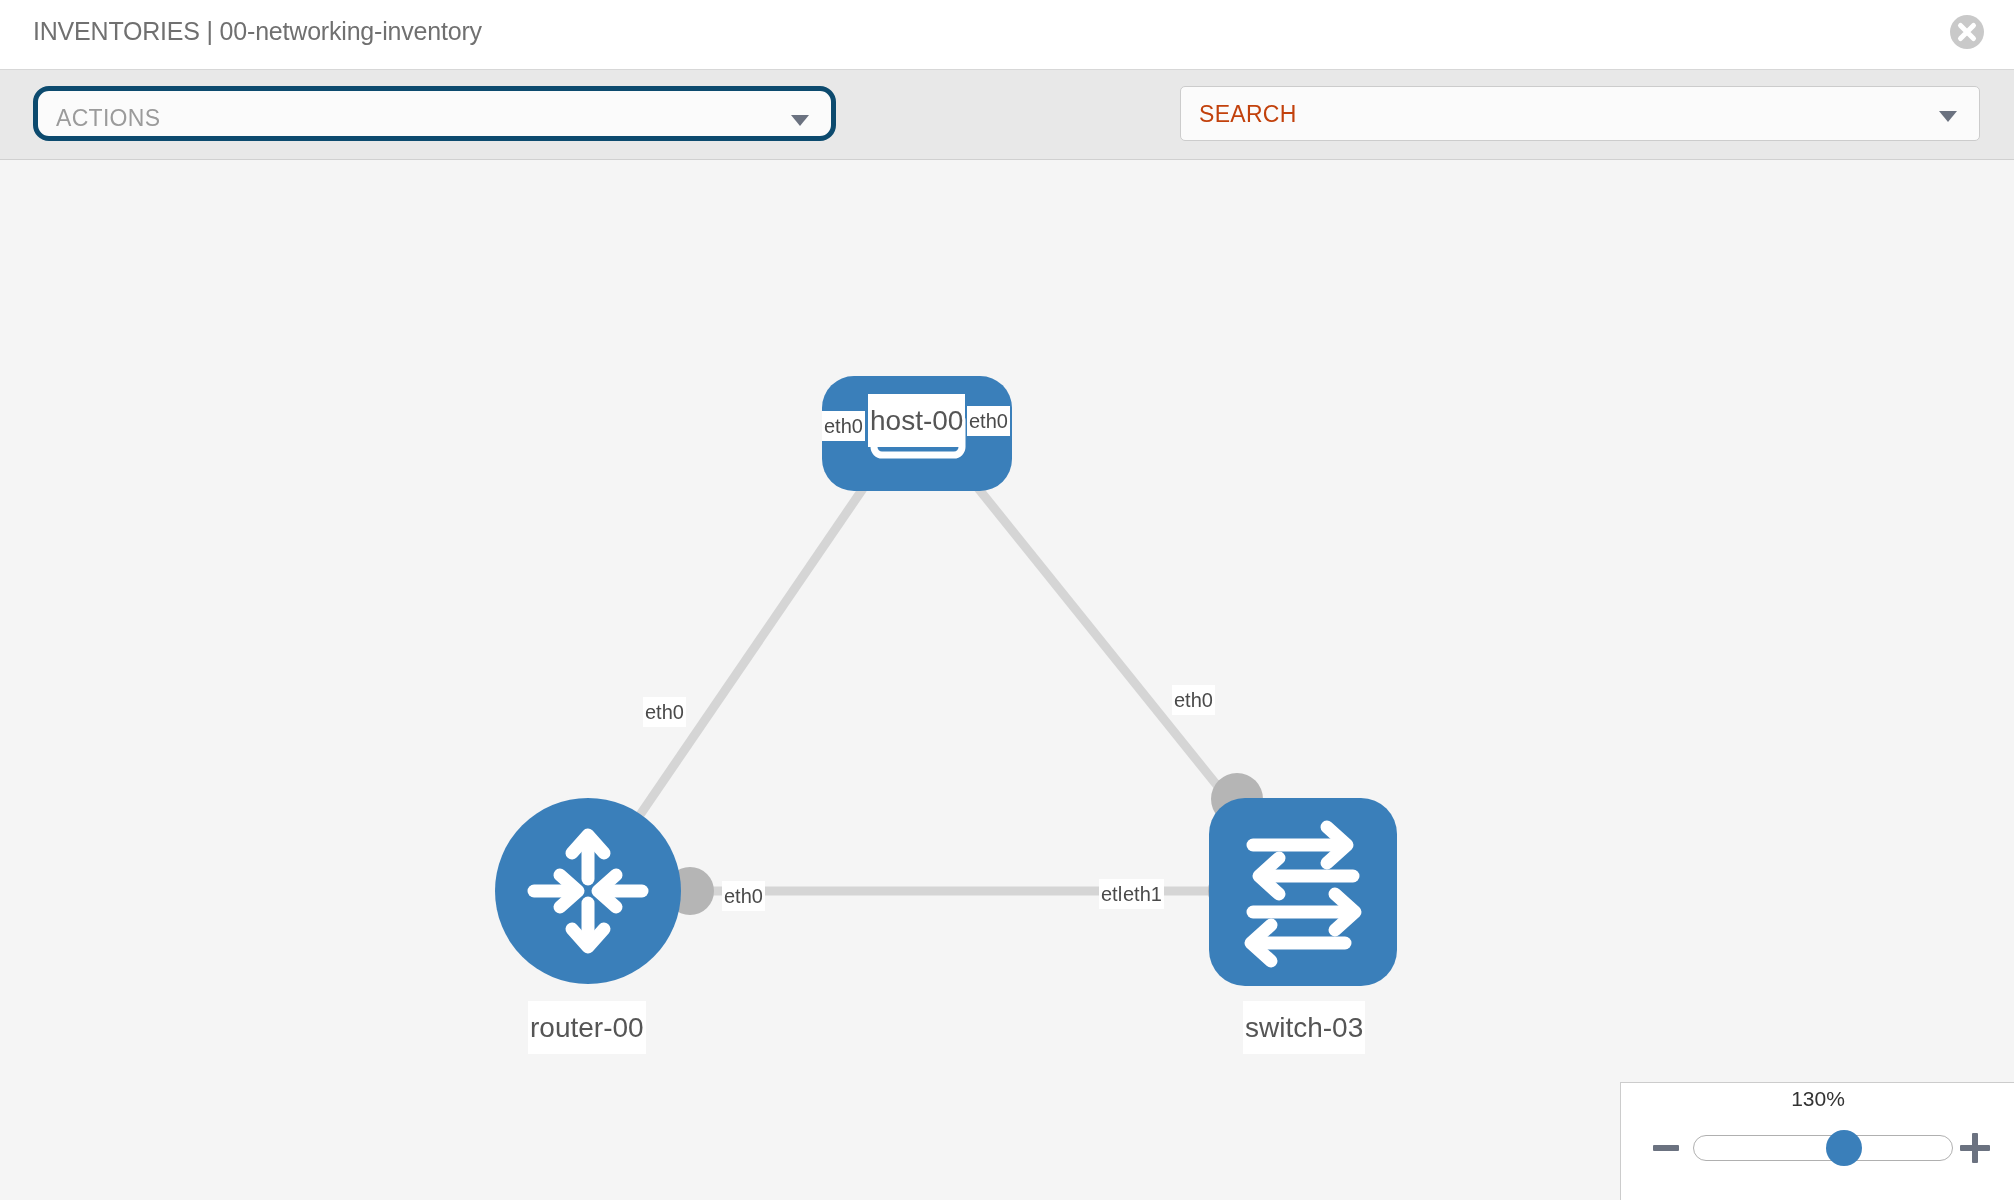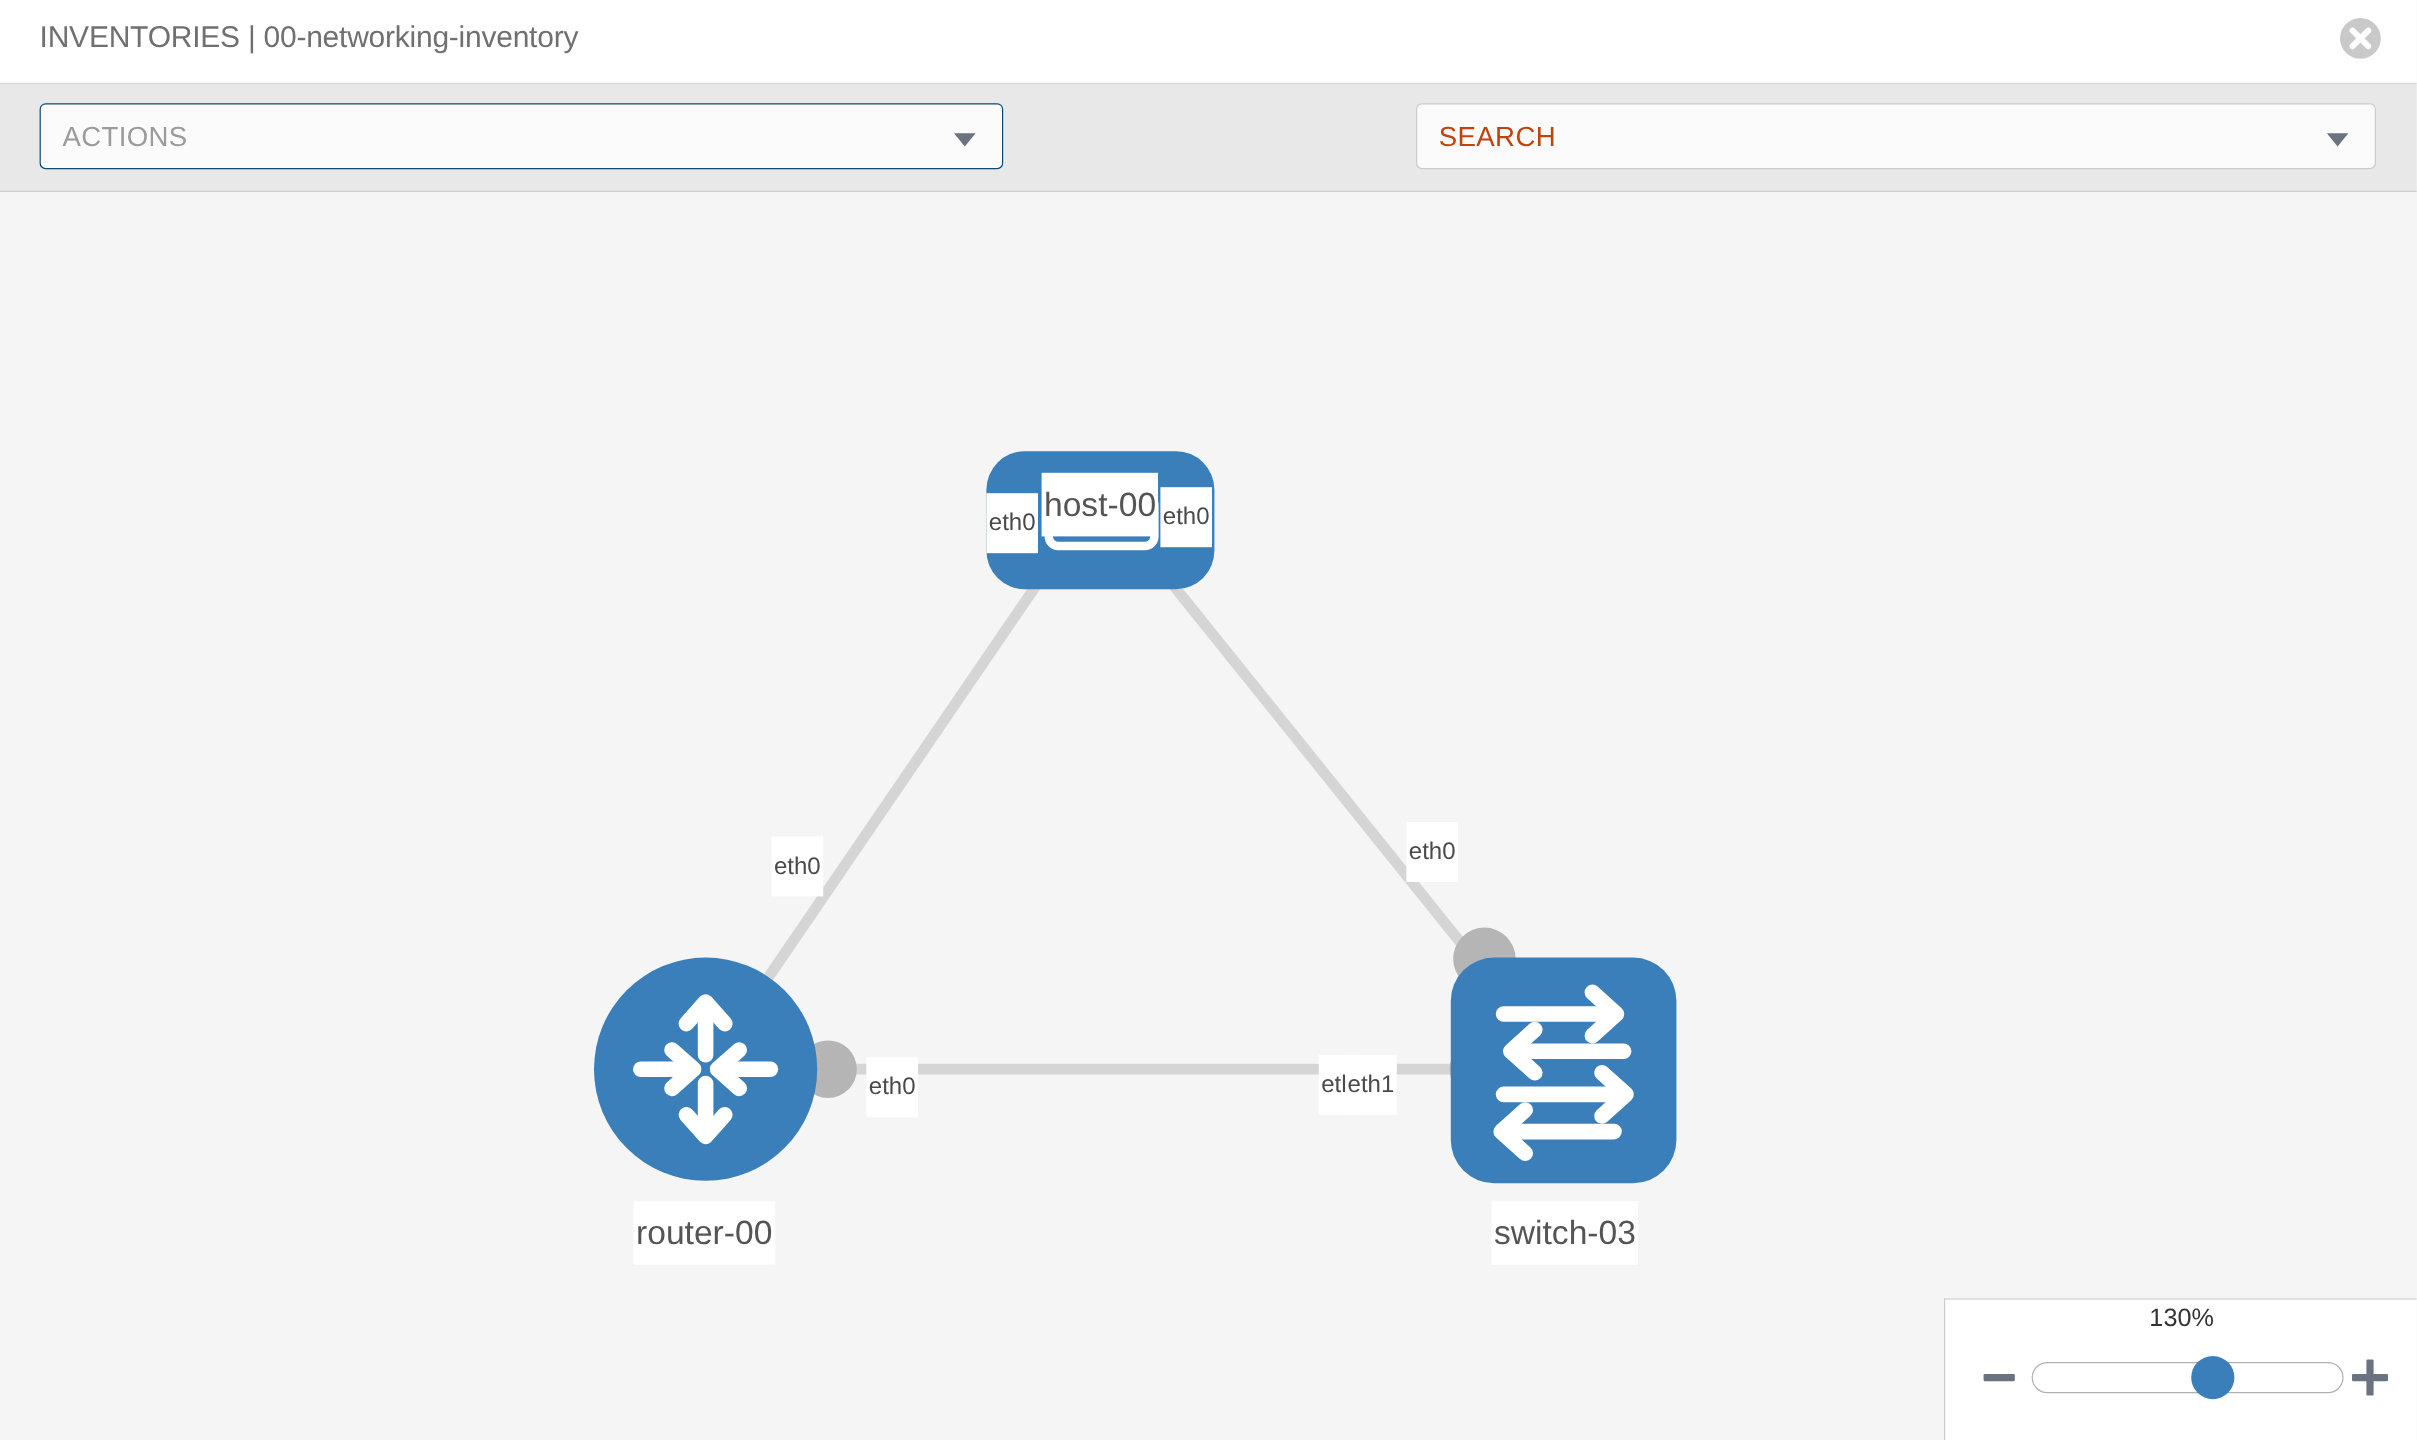"ACTIONS" .actions-select { border: 1px solid #0c4a6e -> 5px solid #0c4a6e; border-radius: 5px -> 16px }
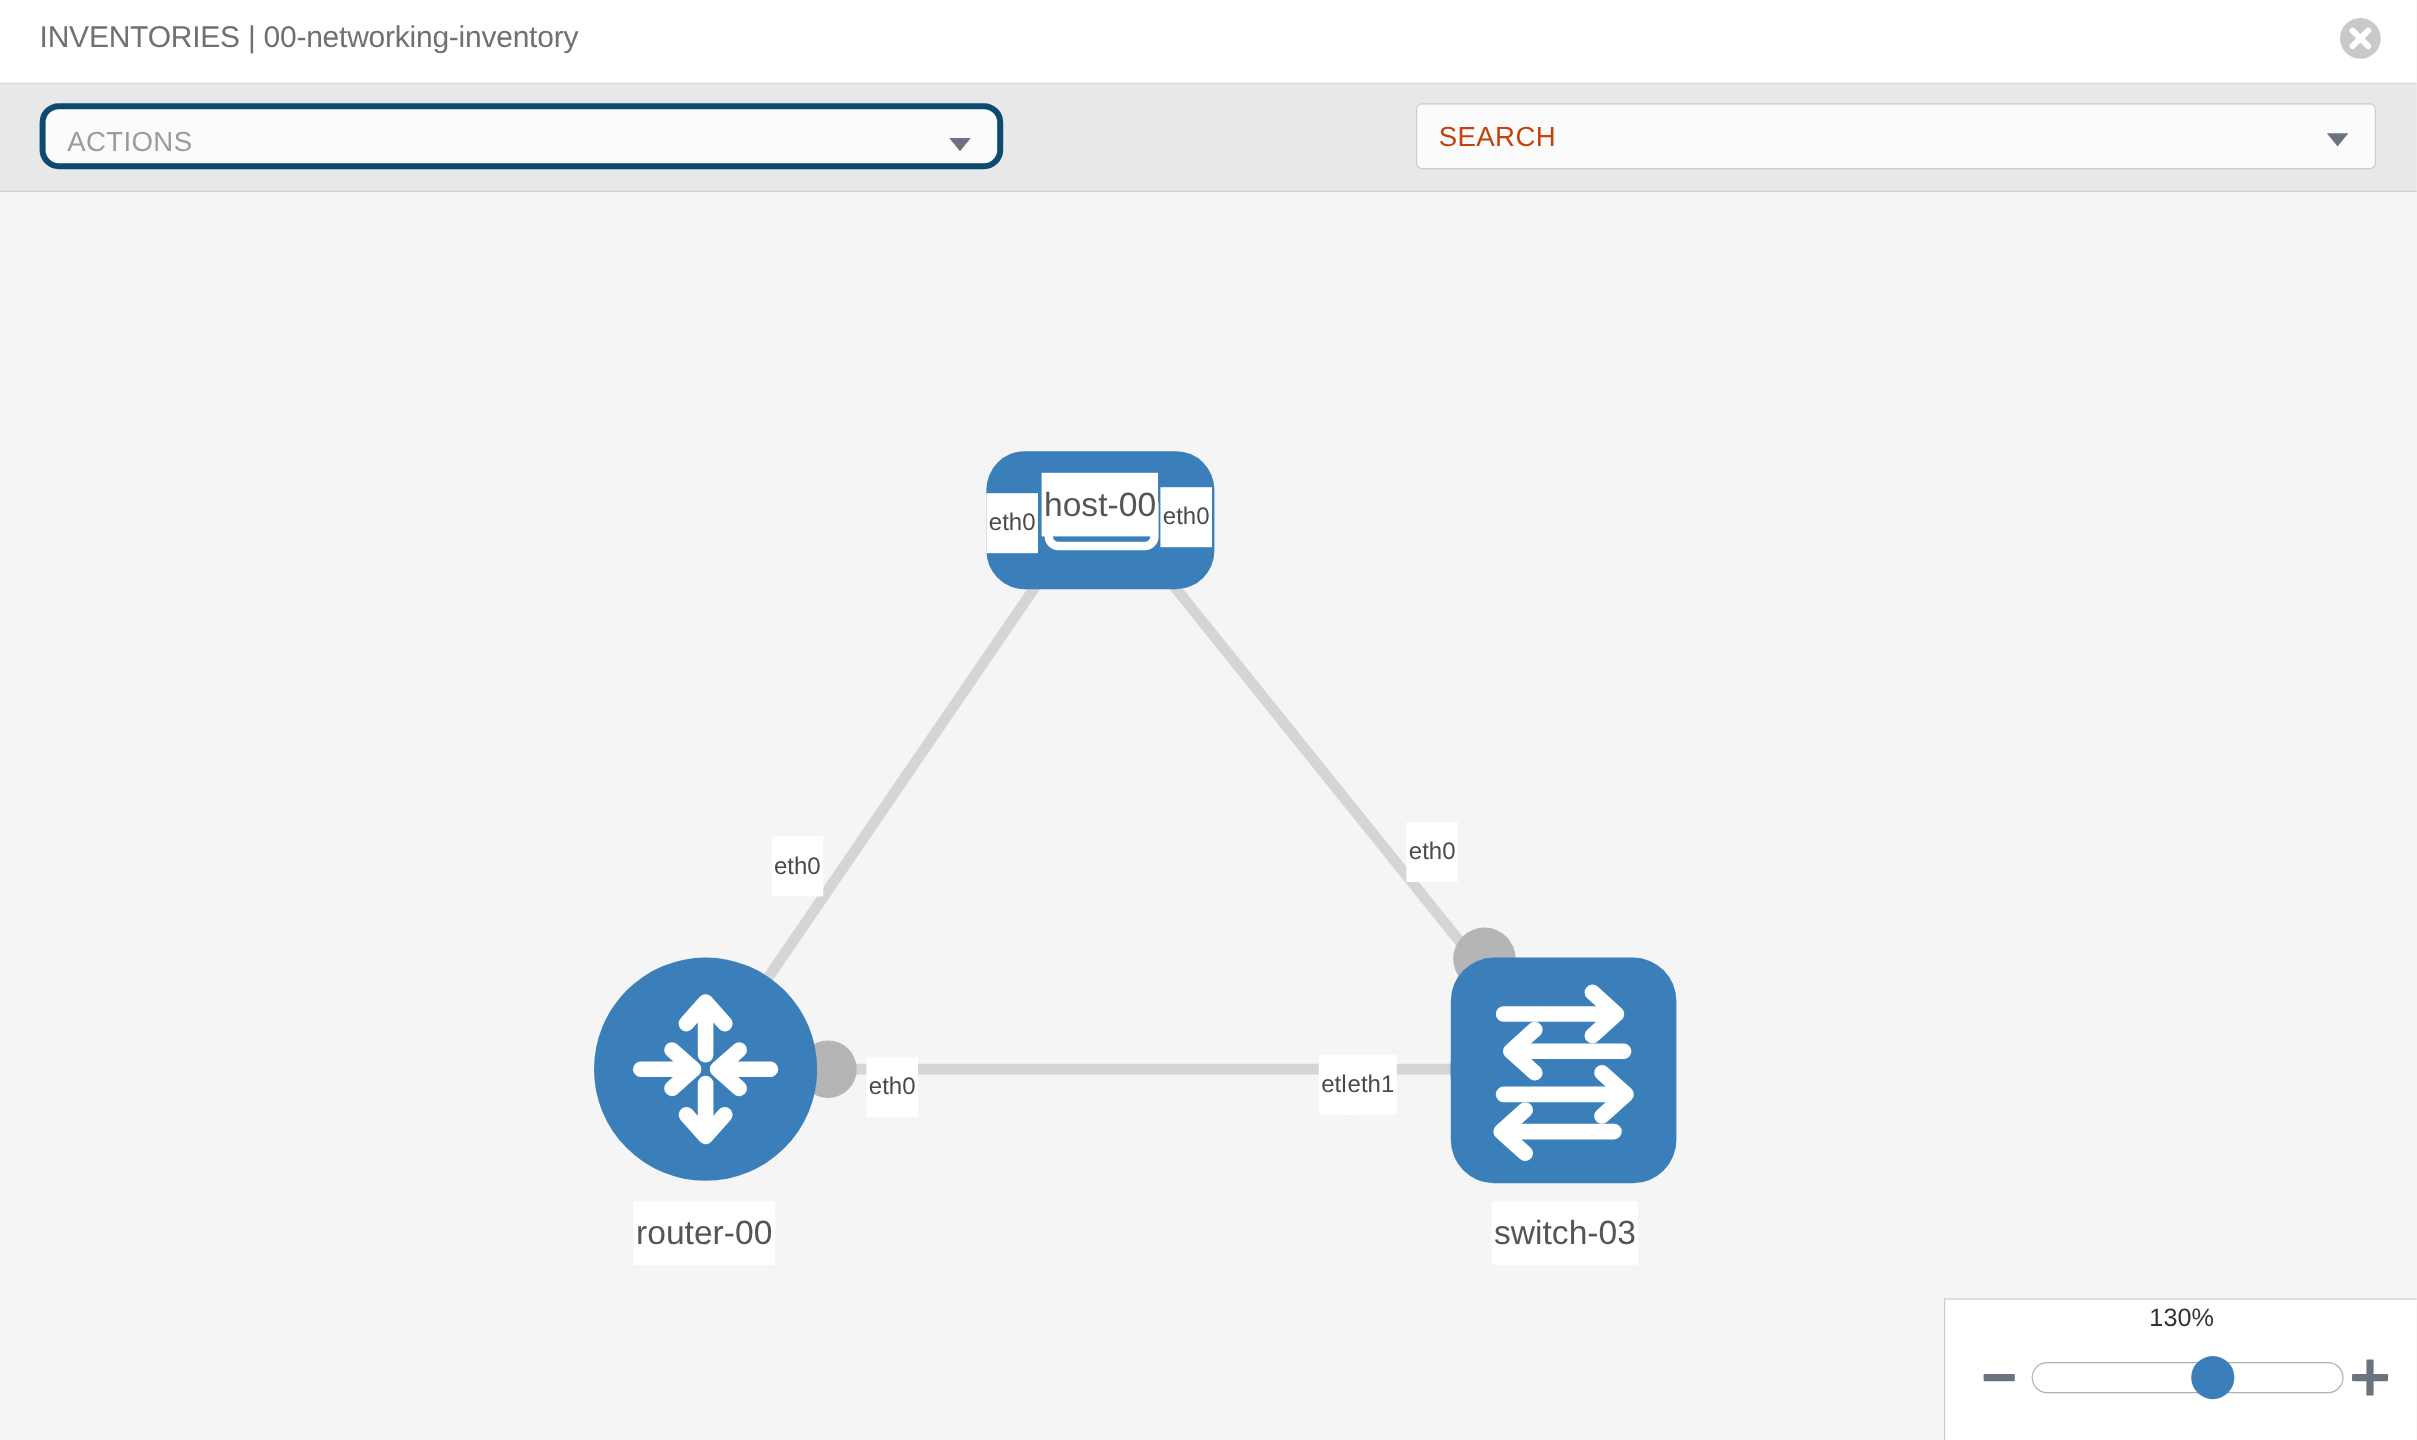"eth0" .if-label { padding: 14px 2px -> 4px 2px }
